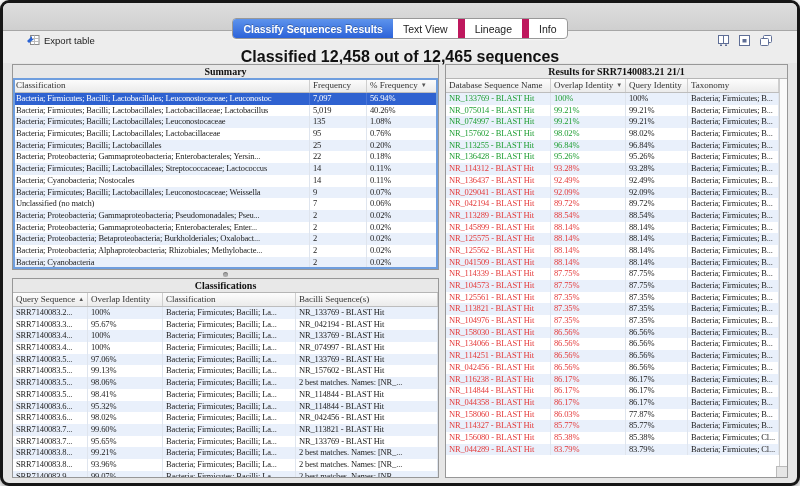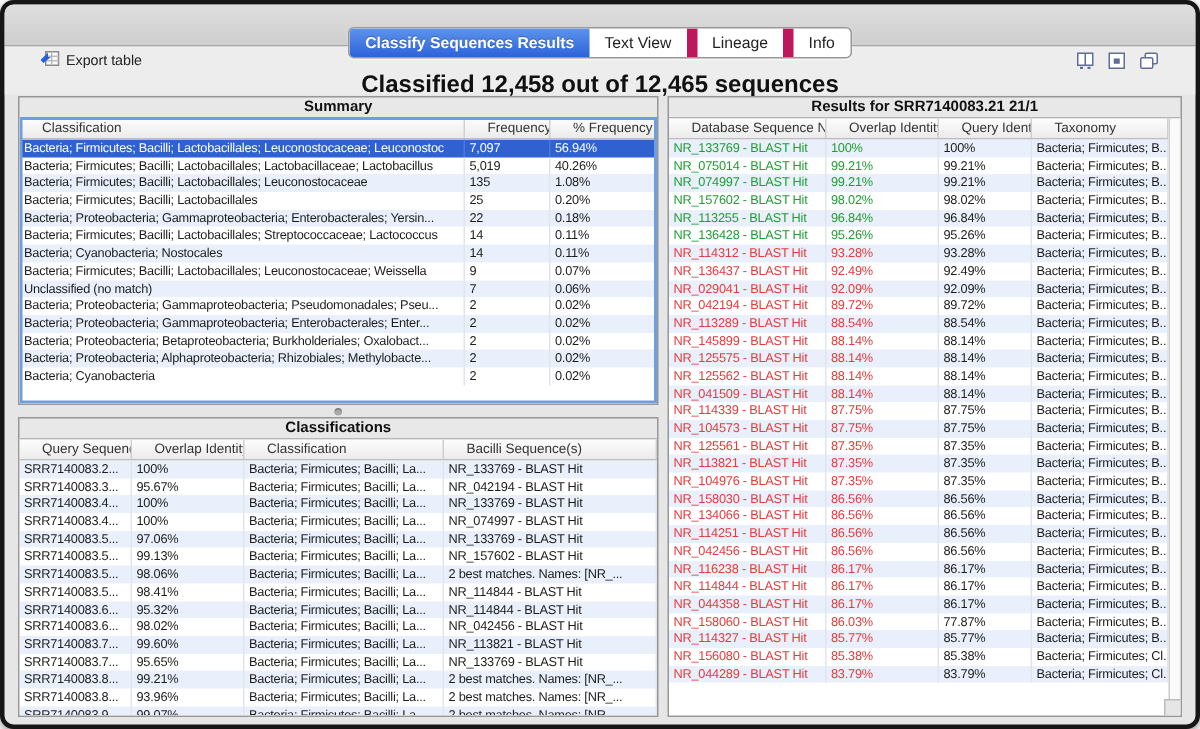"Summary" .content { font-family: none -> Liberation Serif, serif }
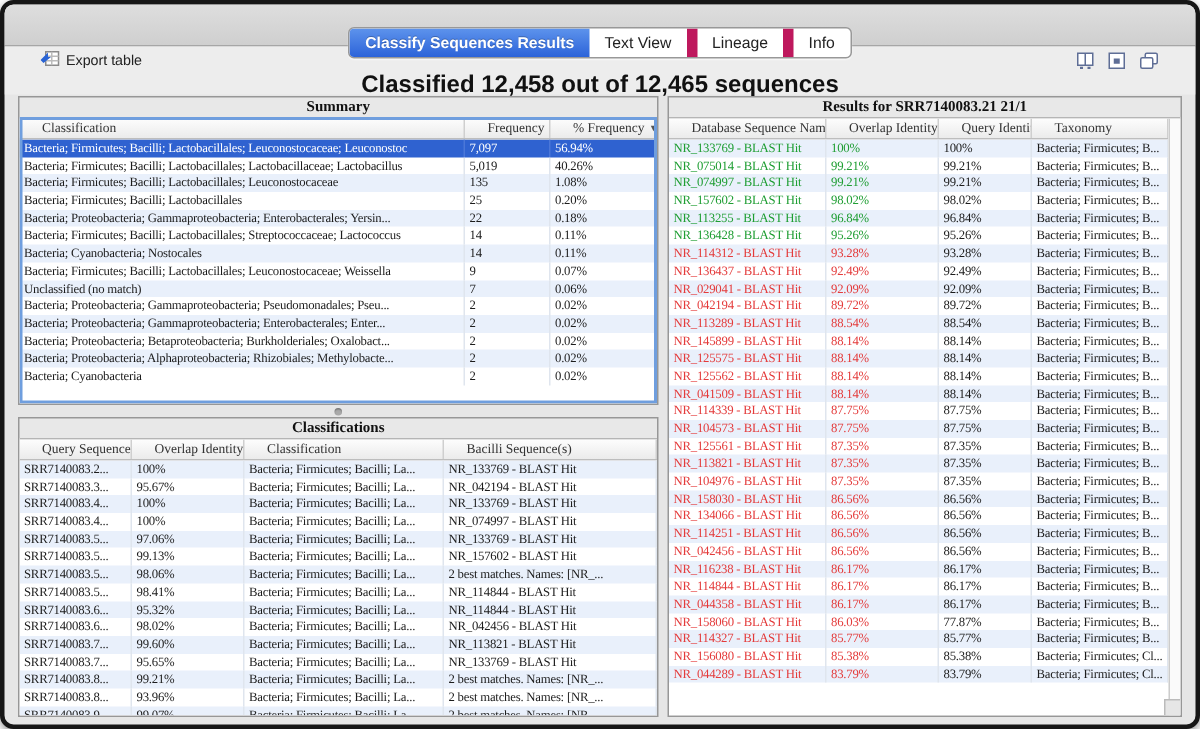"Classification" .th { margin-left: 12px -> none }
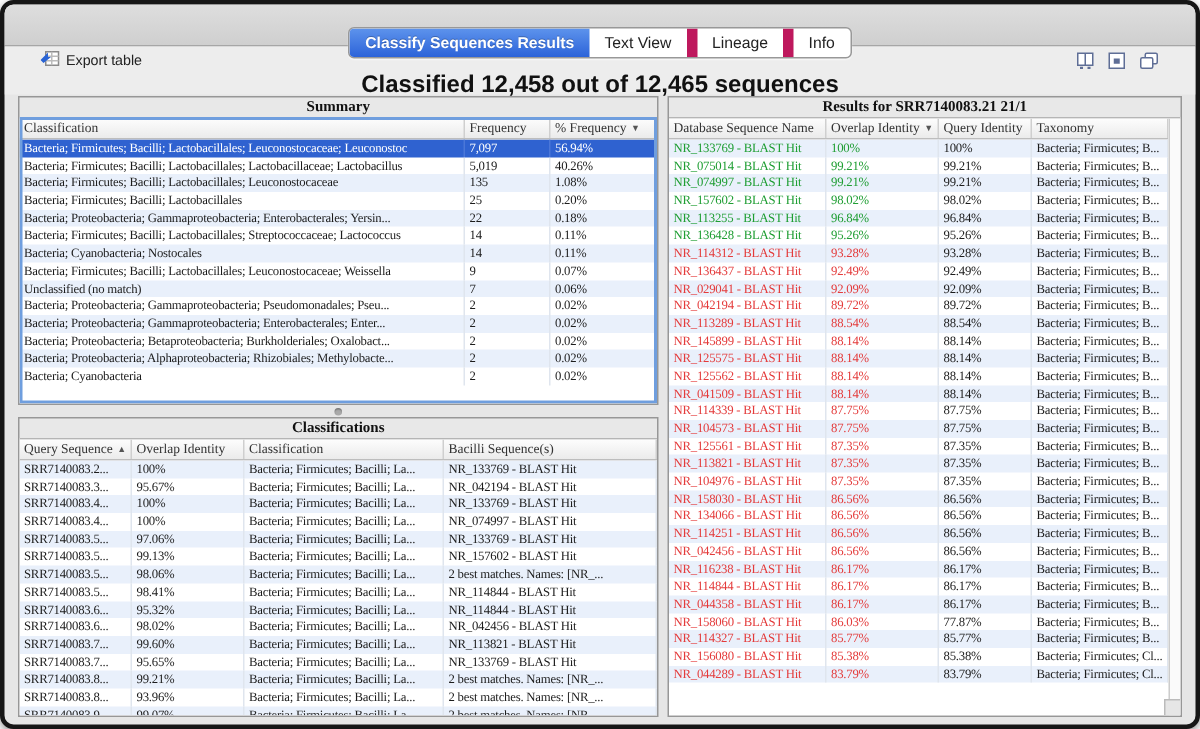"Bacteria; Firmicutes; Bacilli; Lactobacillales; Lactobacillaceae" div.trow { html: none -> <div> <div>Bacteria; Firmicutes; Bacilli; Lactobacillales; Lactobacillaceae</div> <div>95</div> <div>0.76%</div> </div> }
